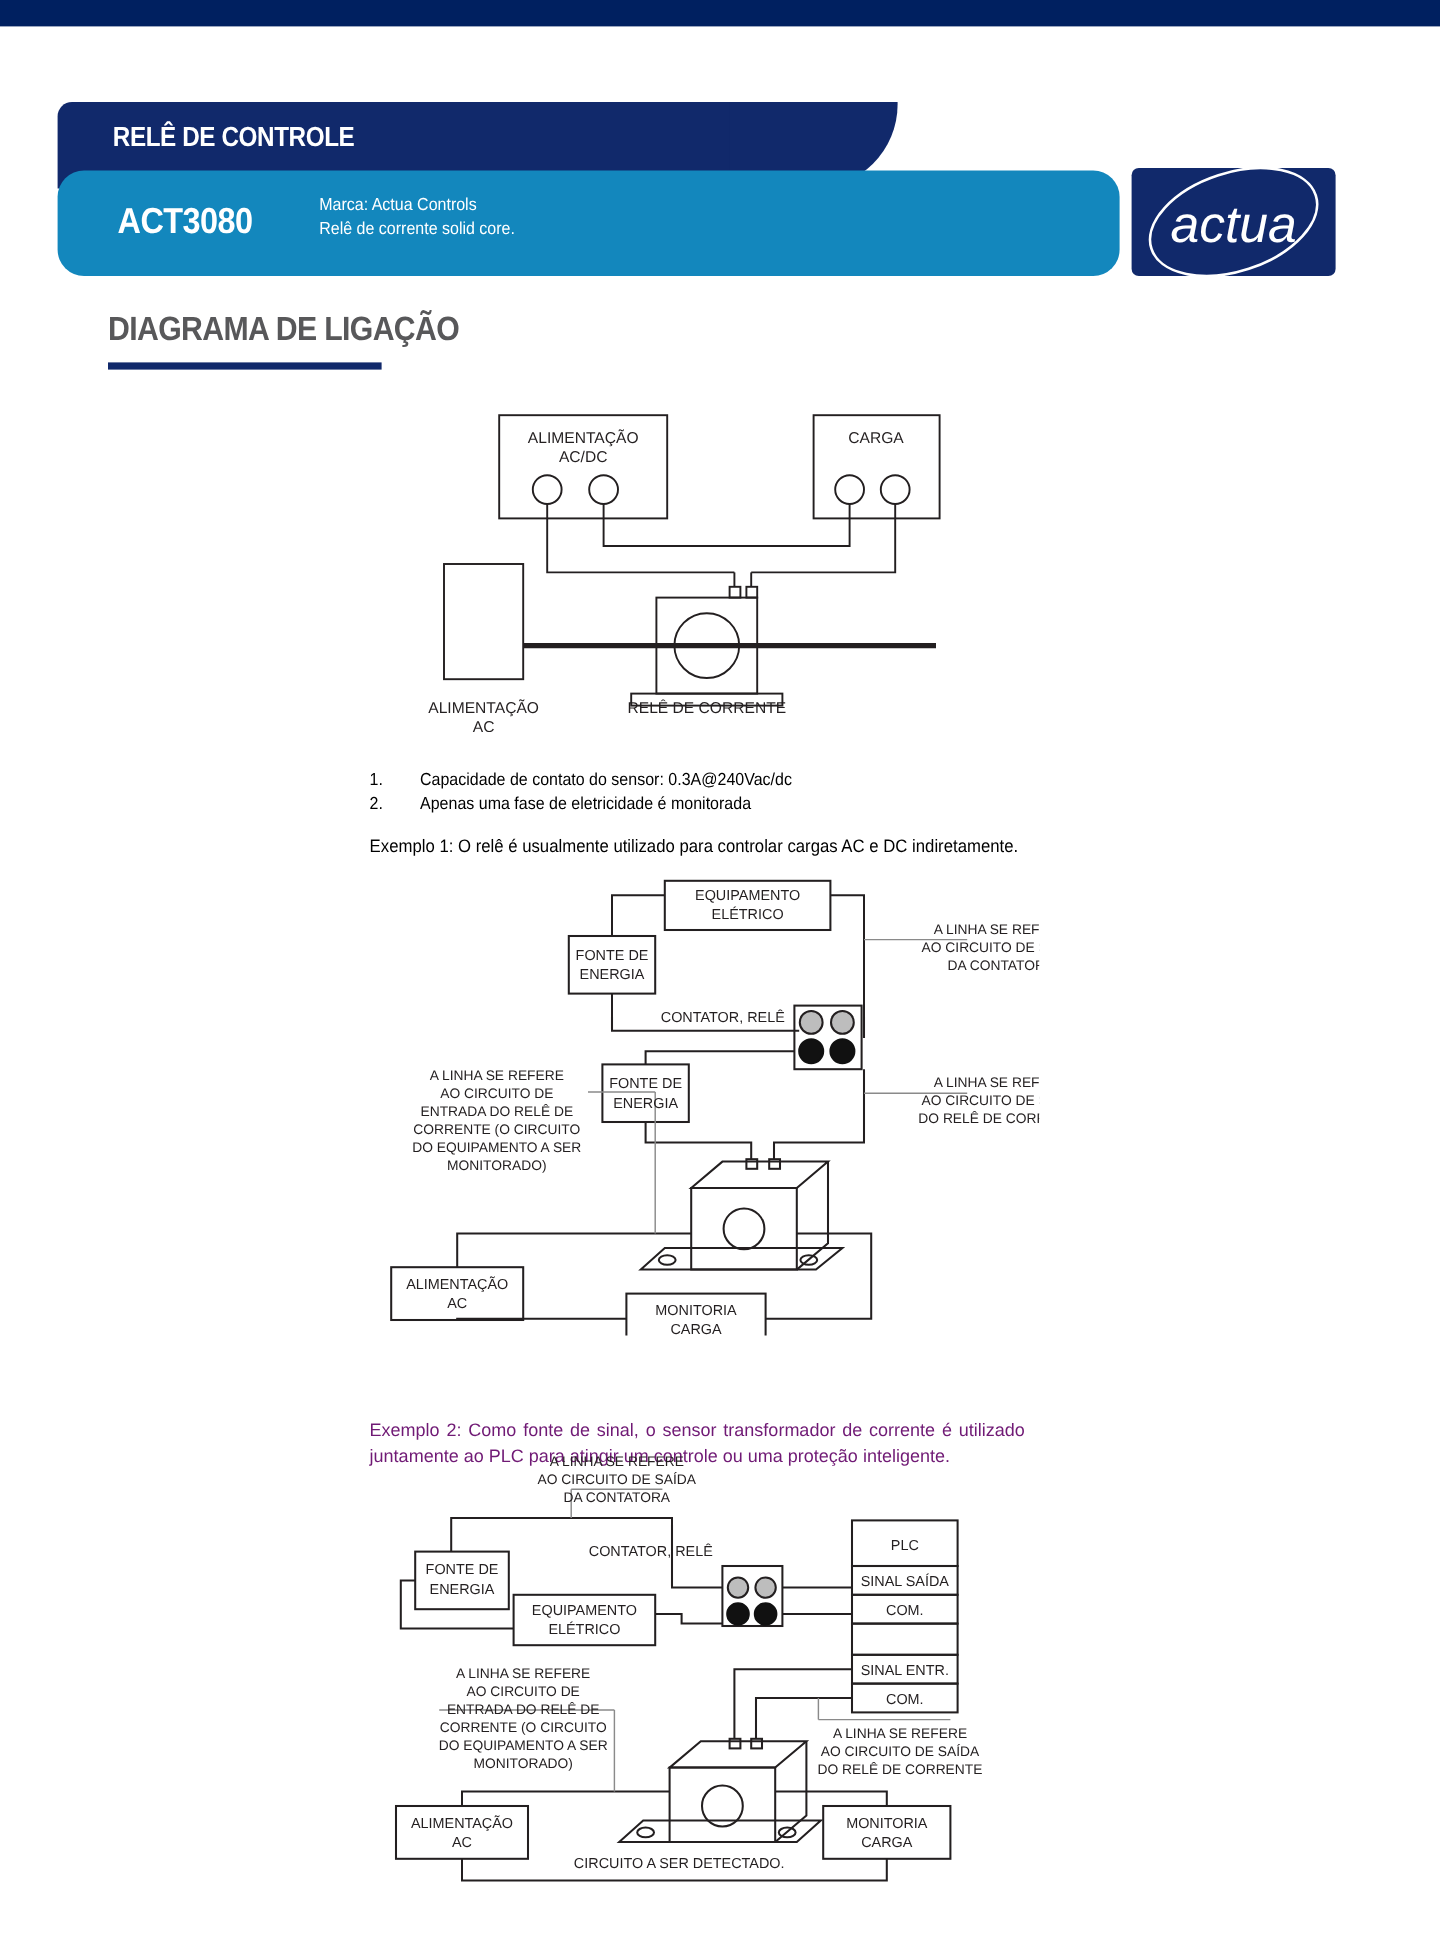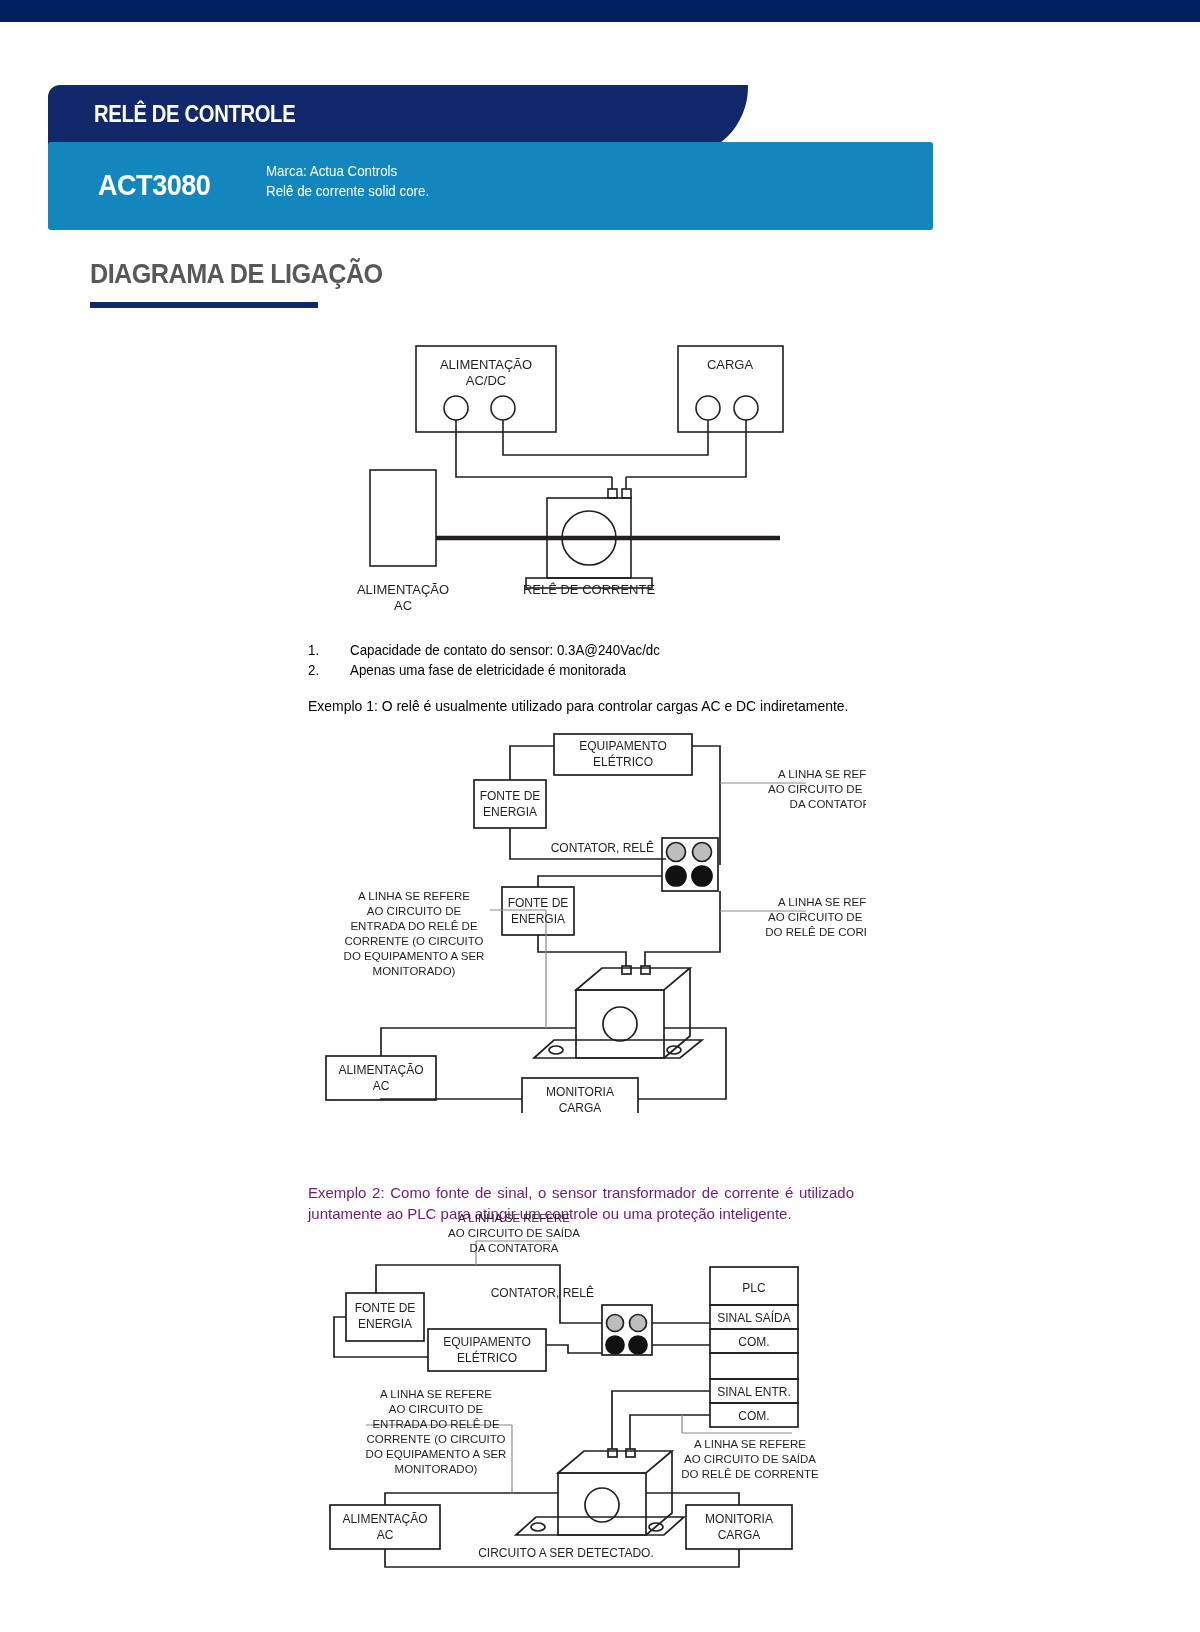"ACT3080" .hdr-light { border-radius: 3px -> 22px }
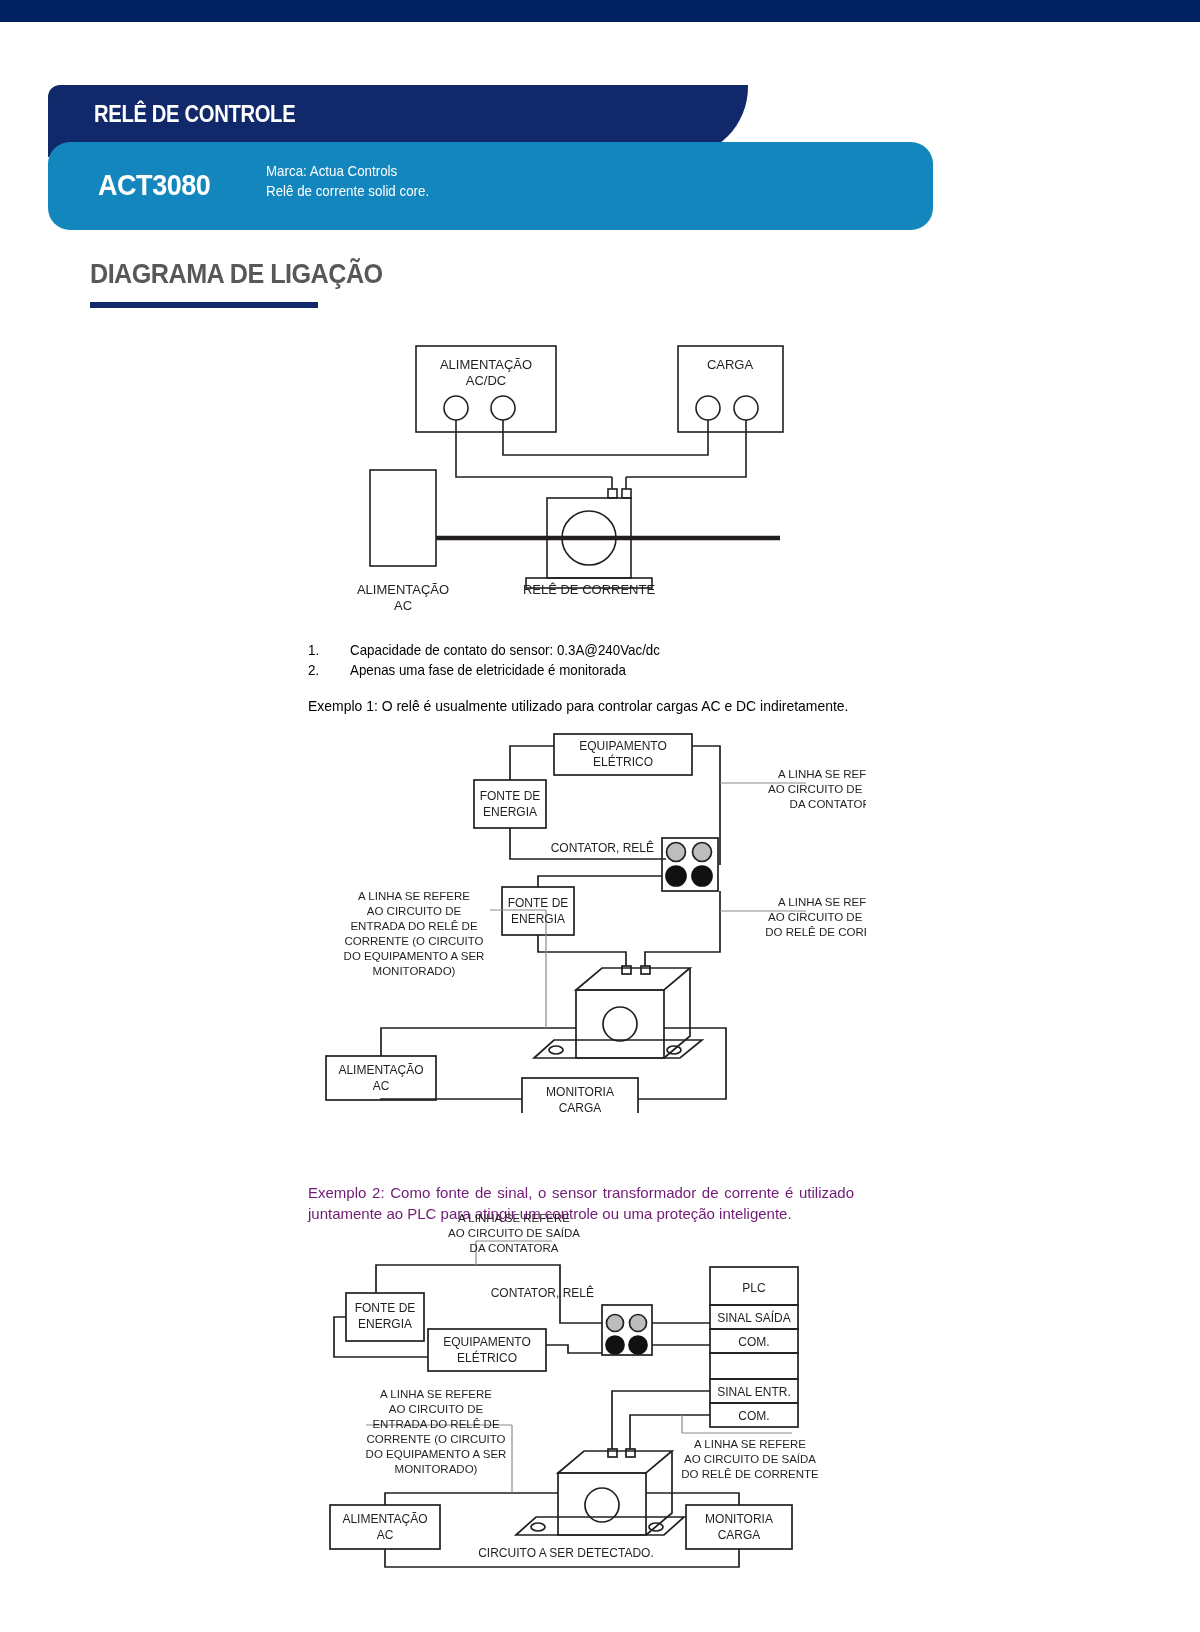"actua" div.logo-box { html: none -> <div> <svg> <ellipse></ellipse> <text>actua</text> </svg> </div> }
